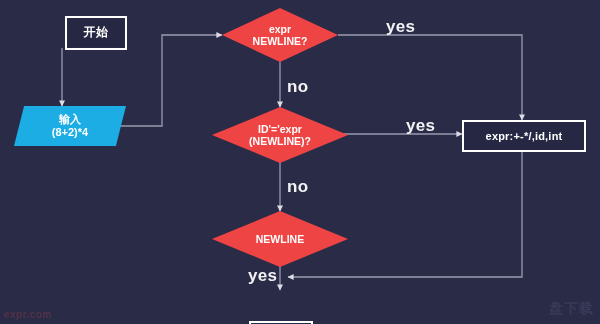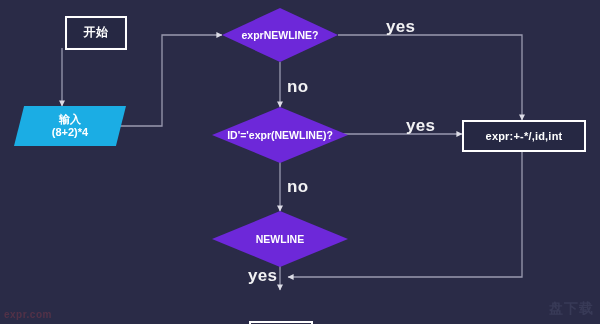"expr" .diamond { background: #6d28d9 -> #ef4444; flex-direction: row -> column }
